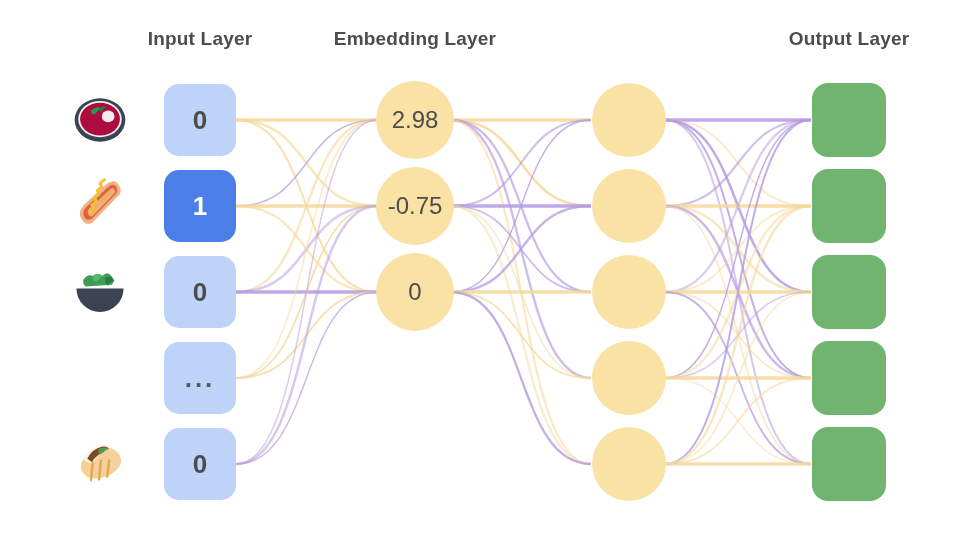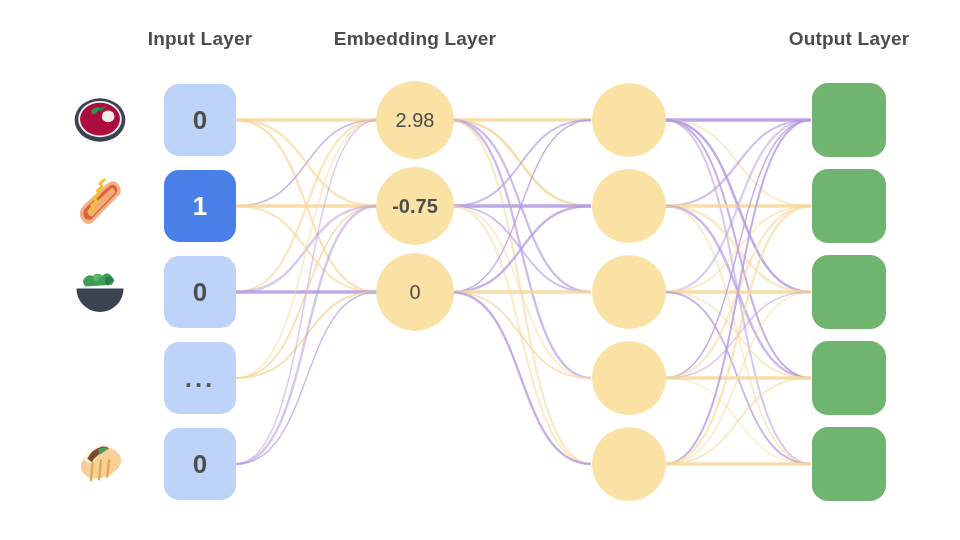"2.98" .emb-circle { font-size: 20px -> 24px }
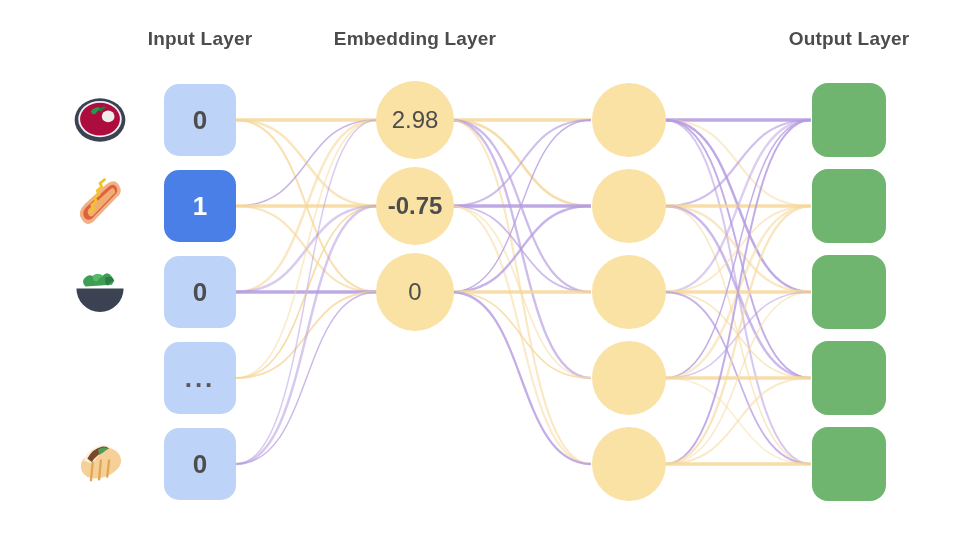"-0.75" div.node { font-weight: bold -> none }
